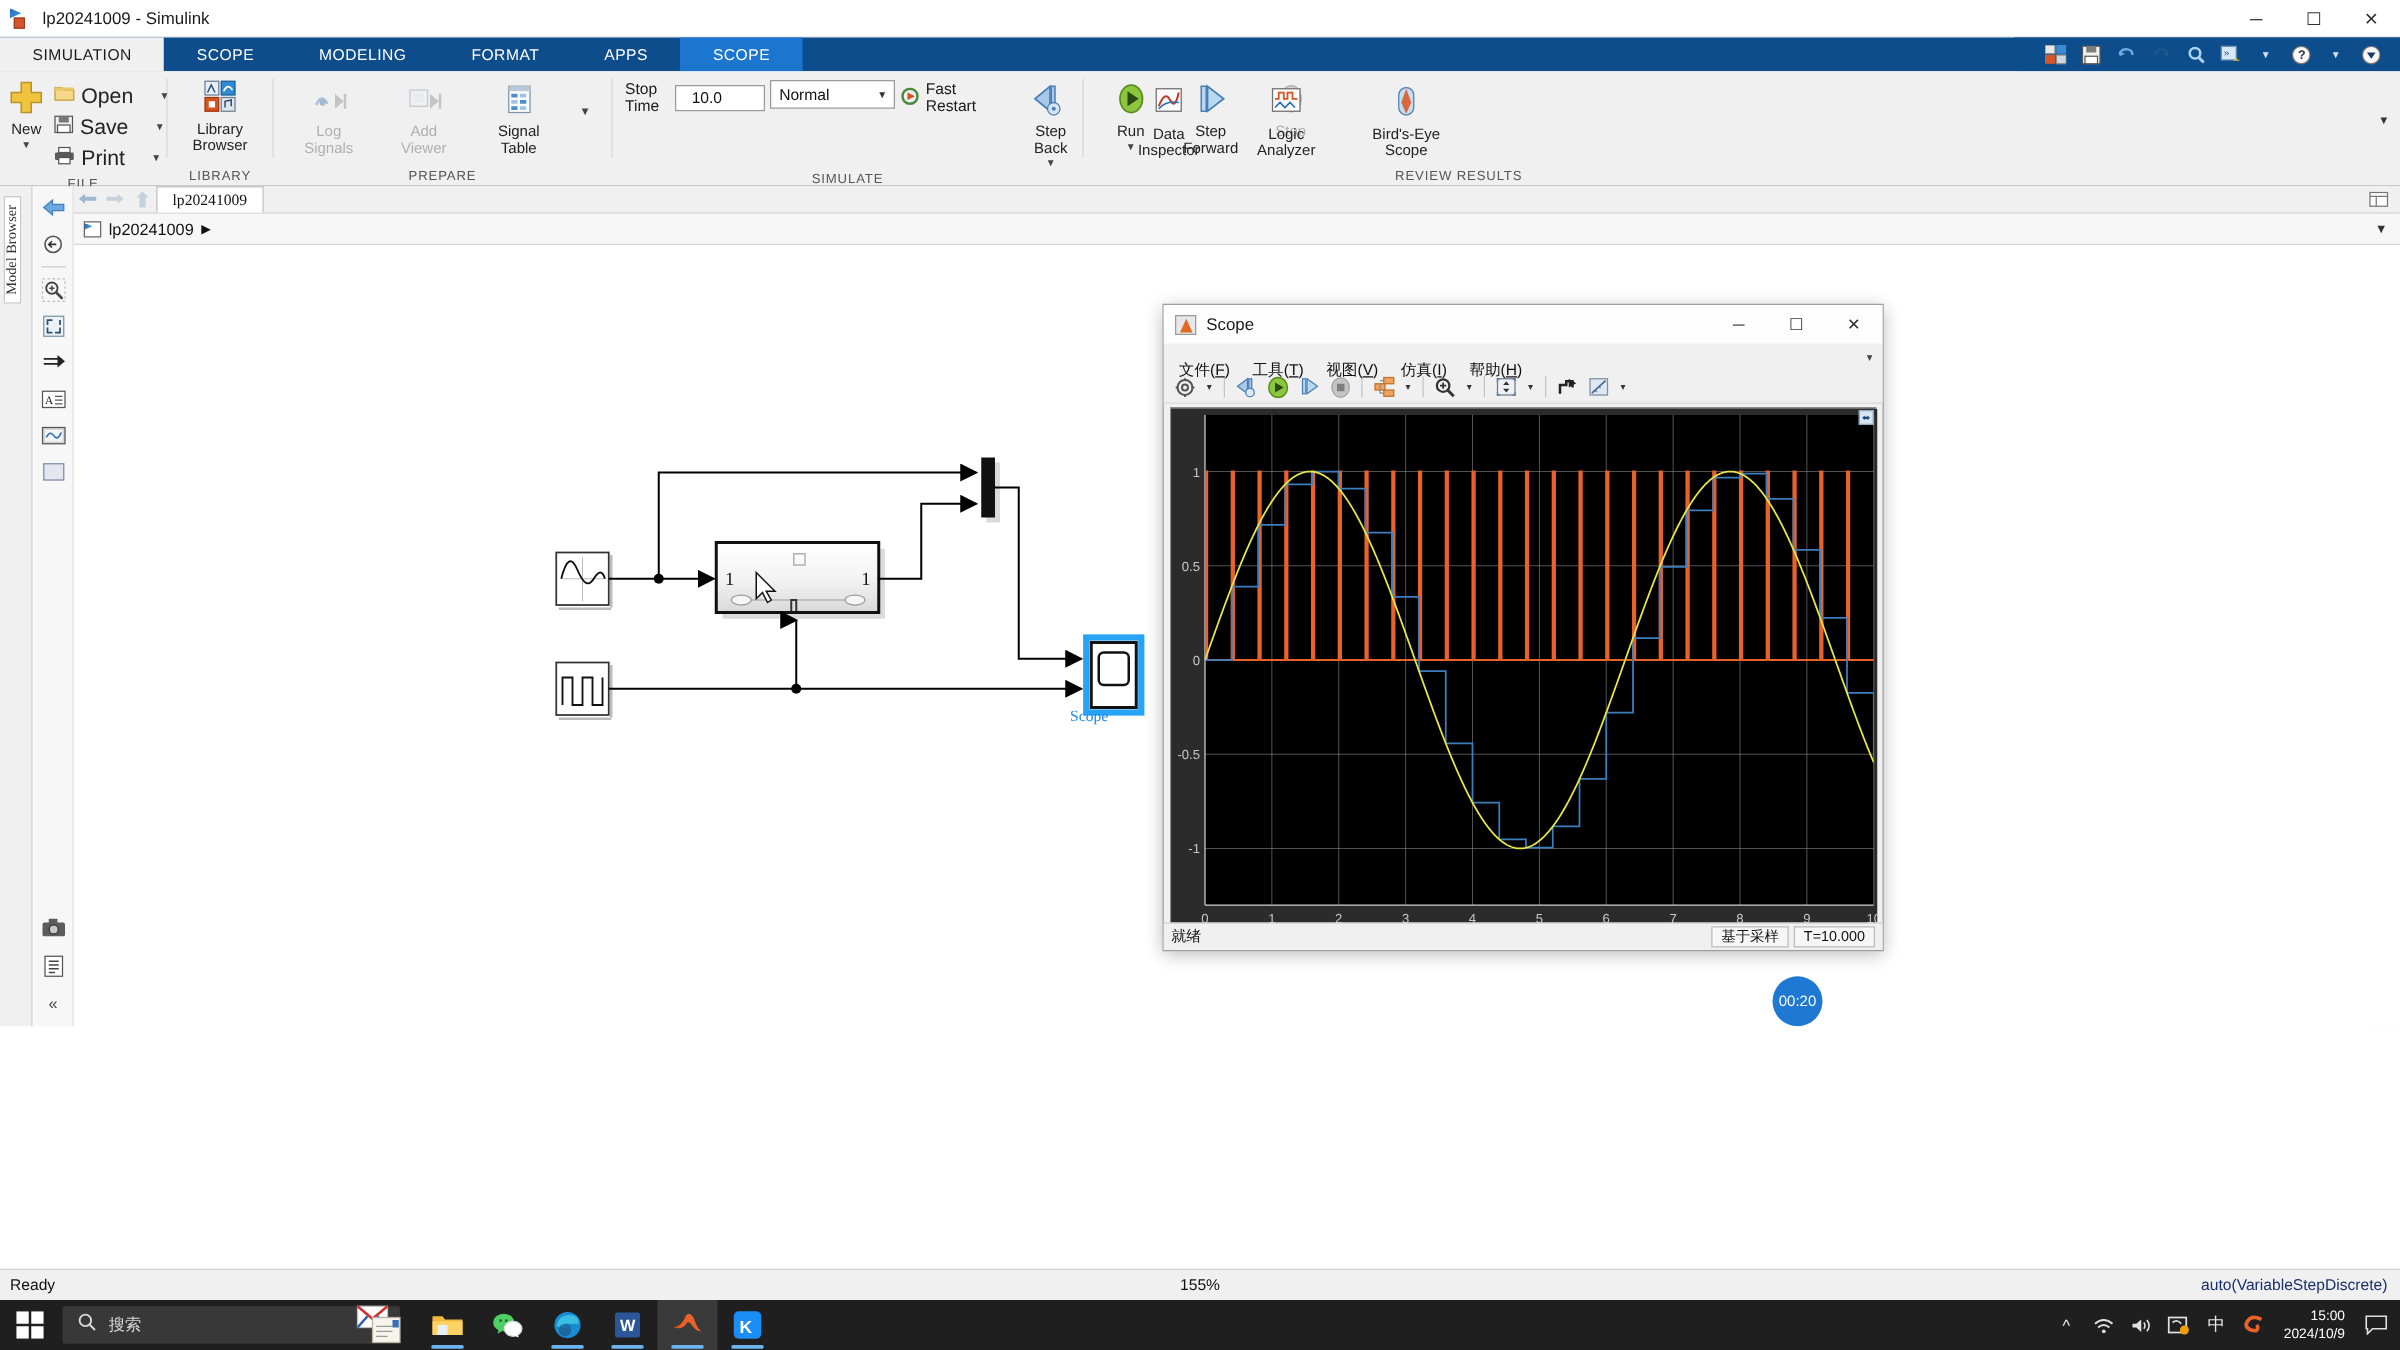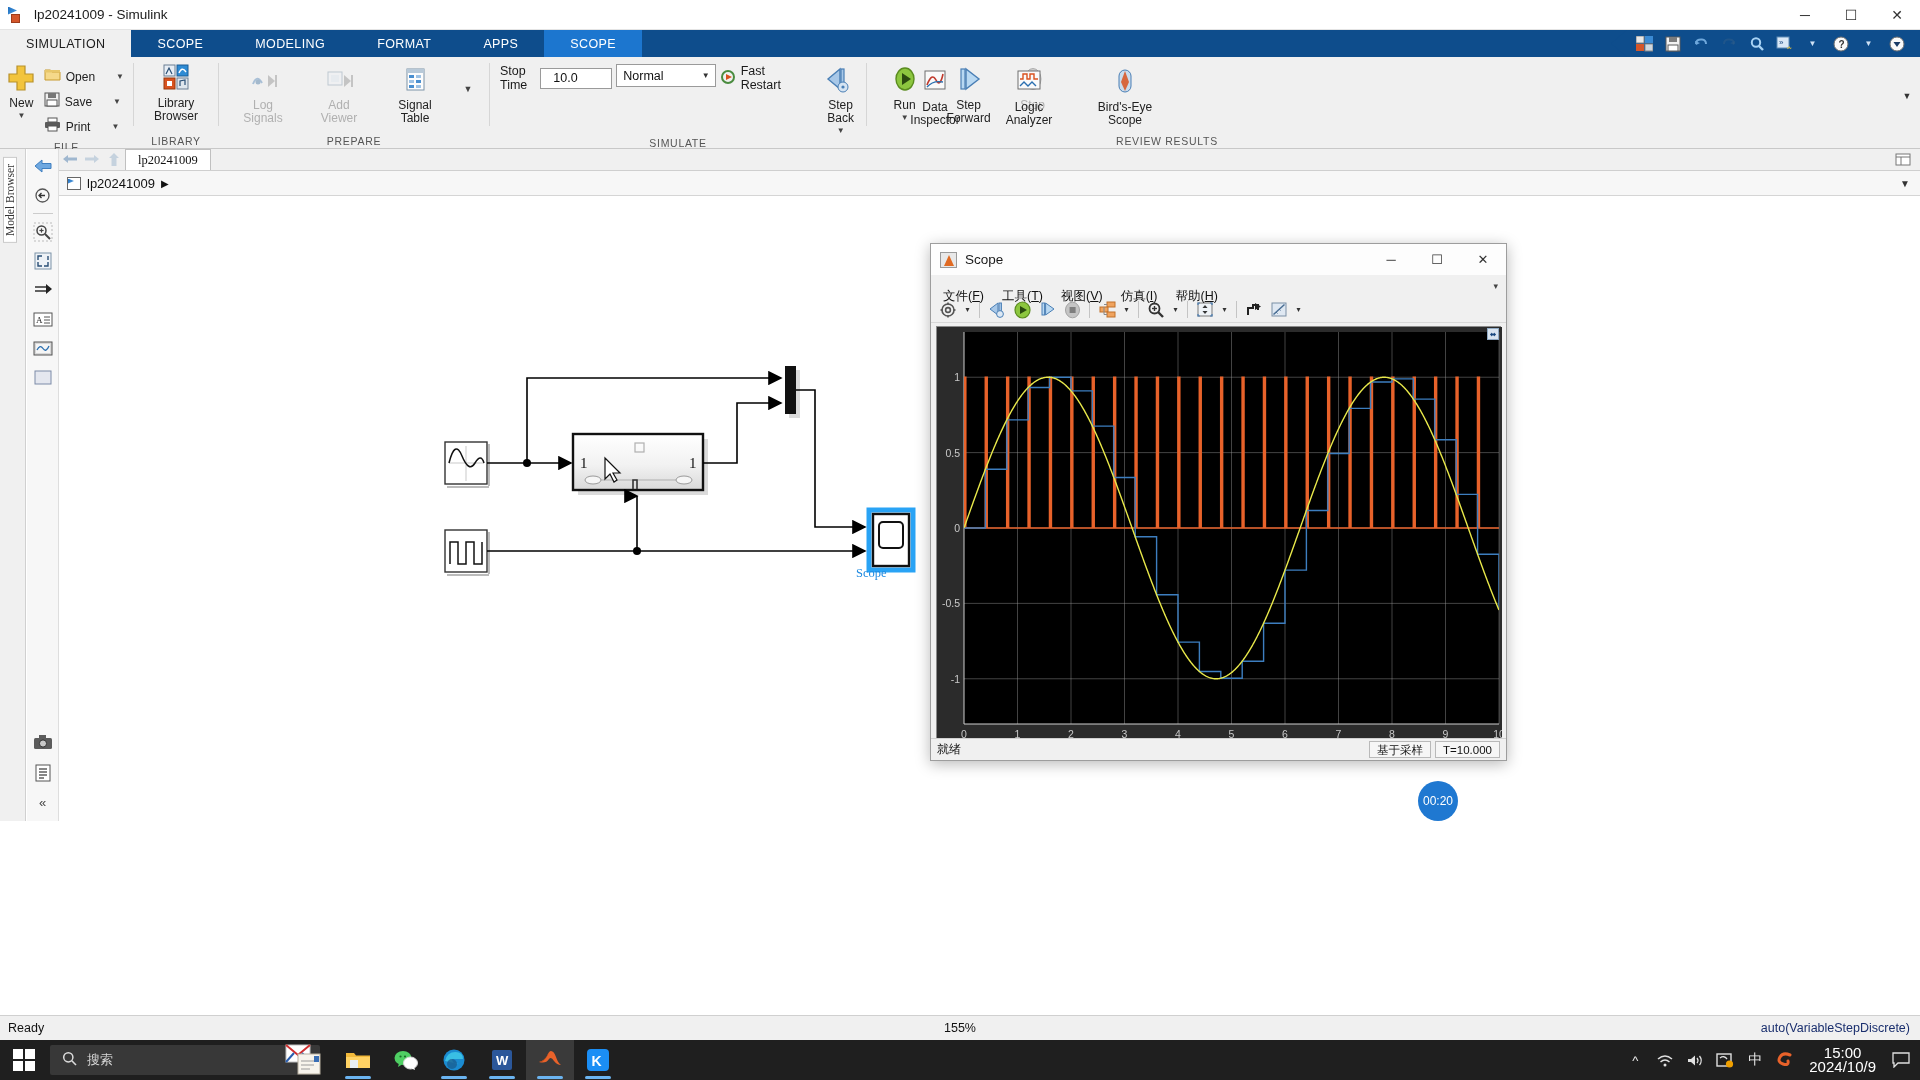"Open" .small-row .lbl { font-size: 12px -> 17px }
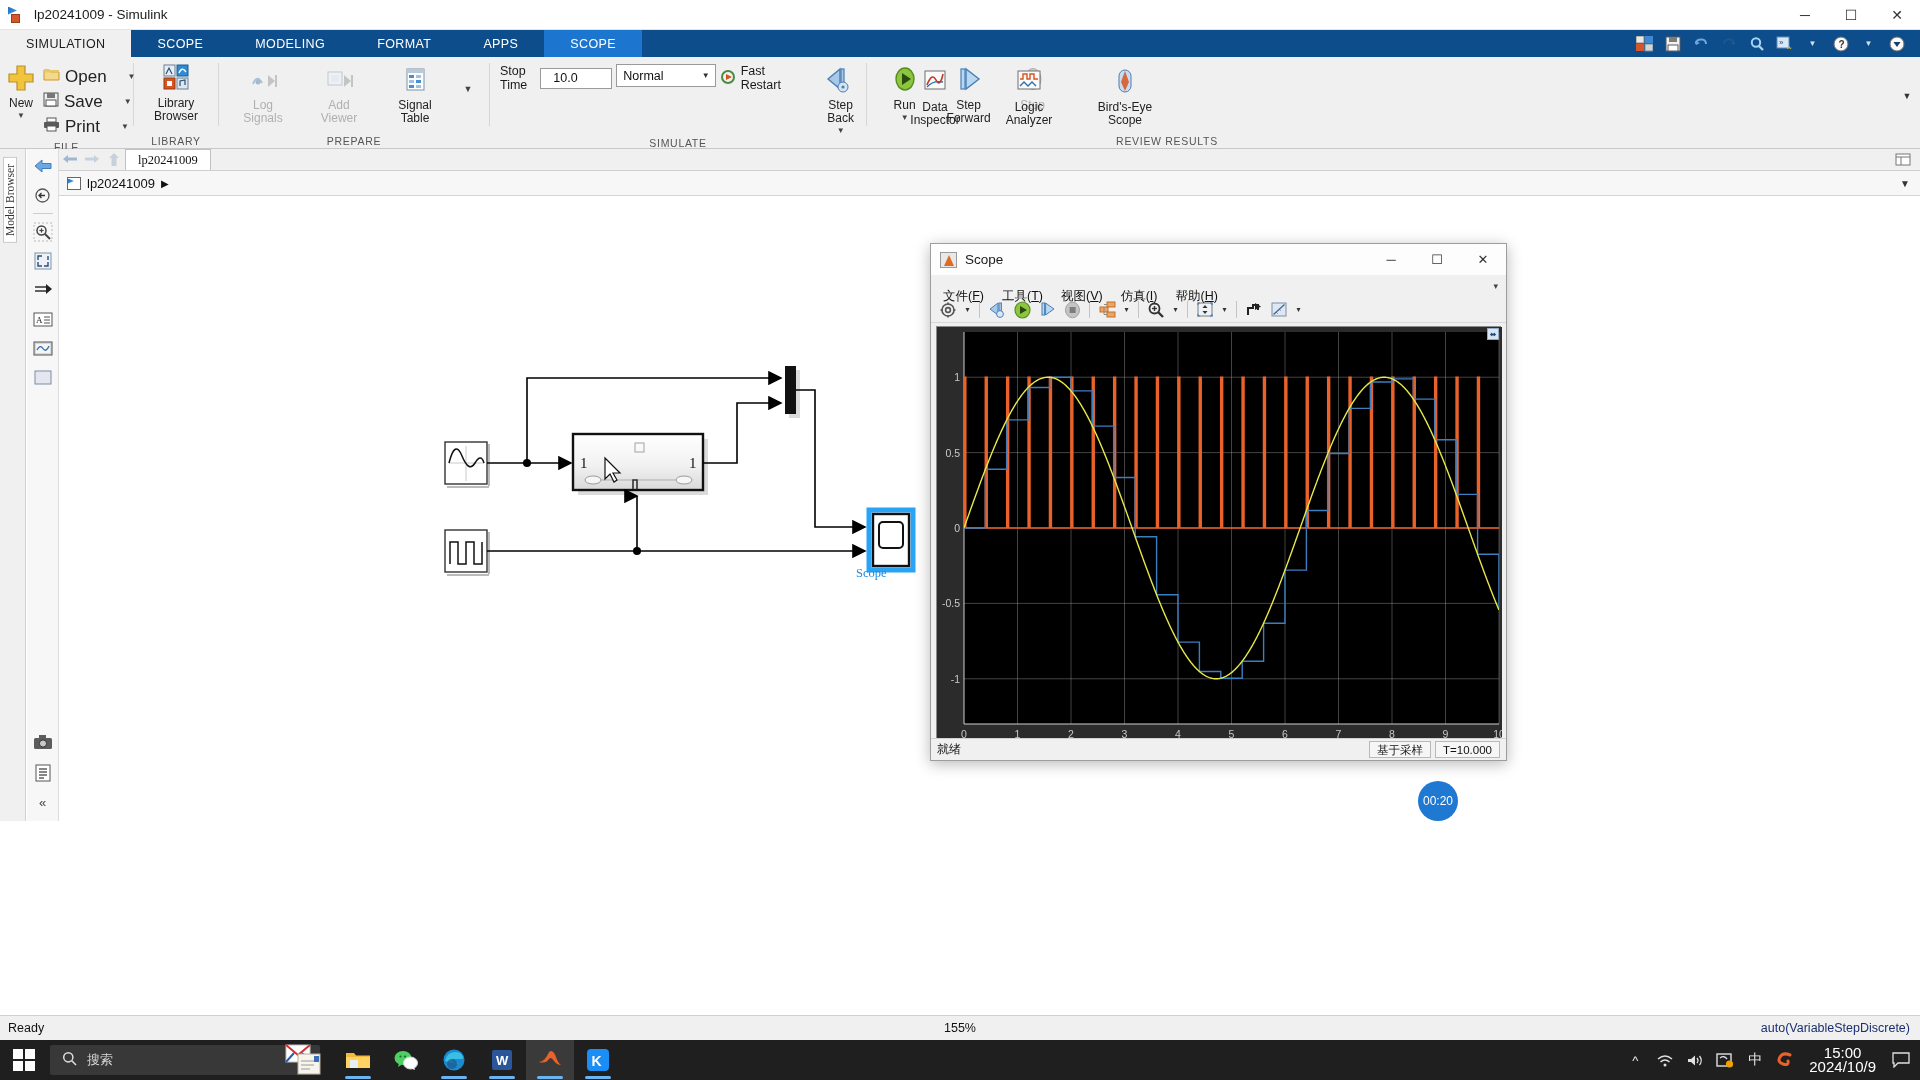"15:00" .tray-clock { font-size: 15px -> 11px; text-align: center -> right }
